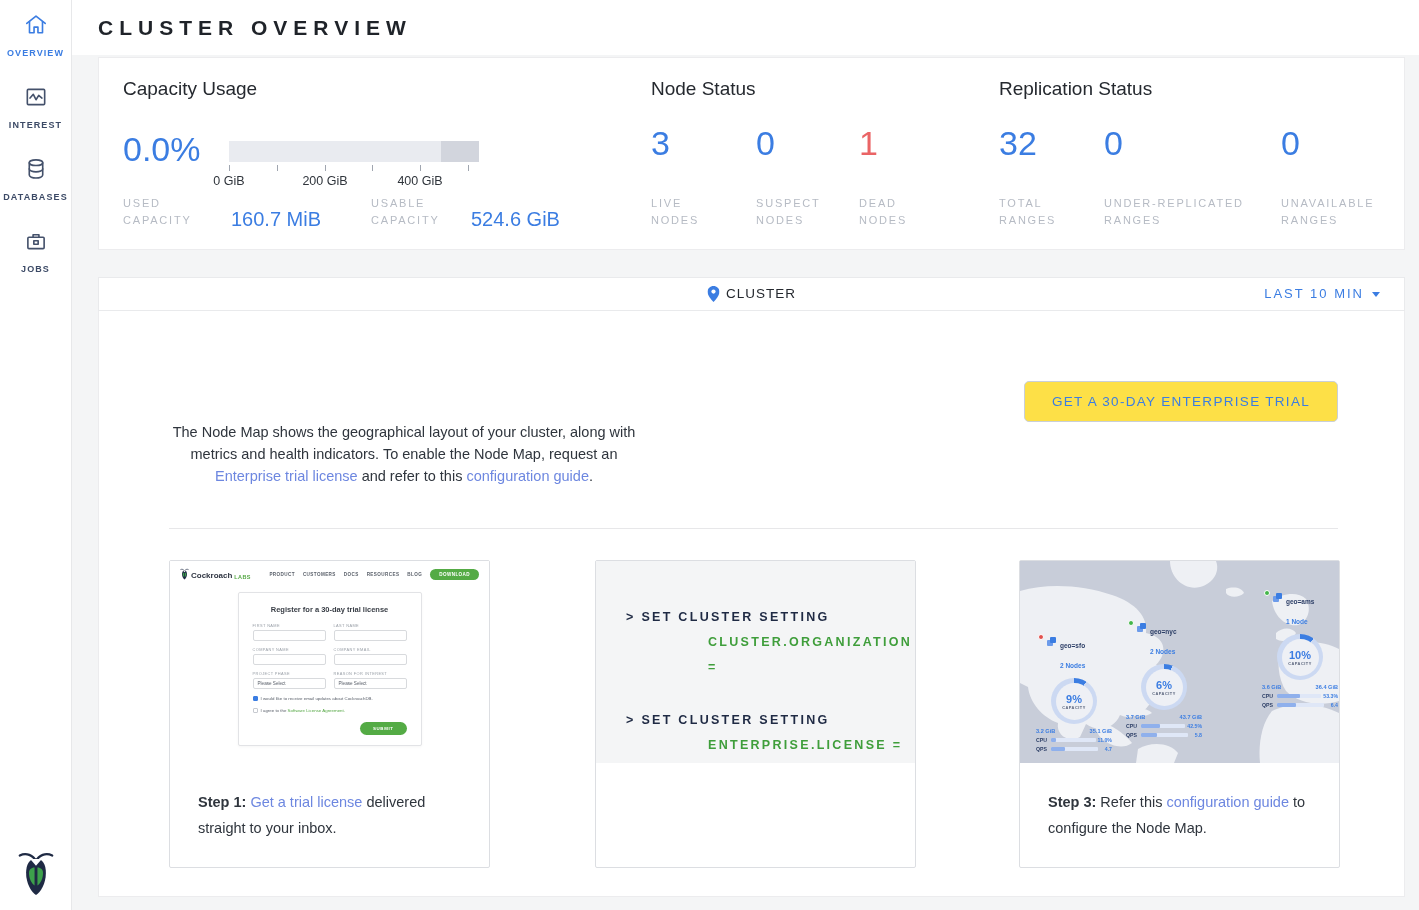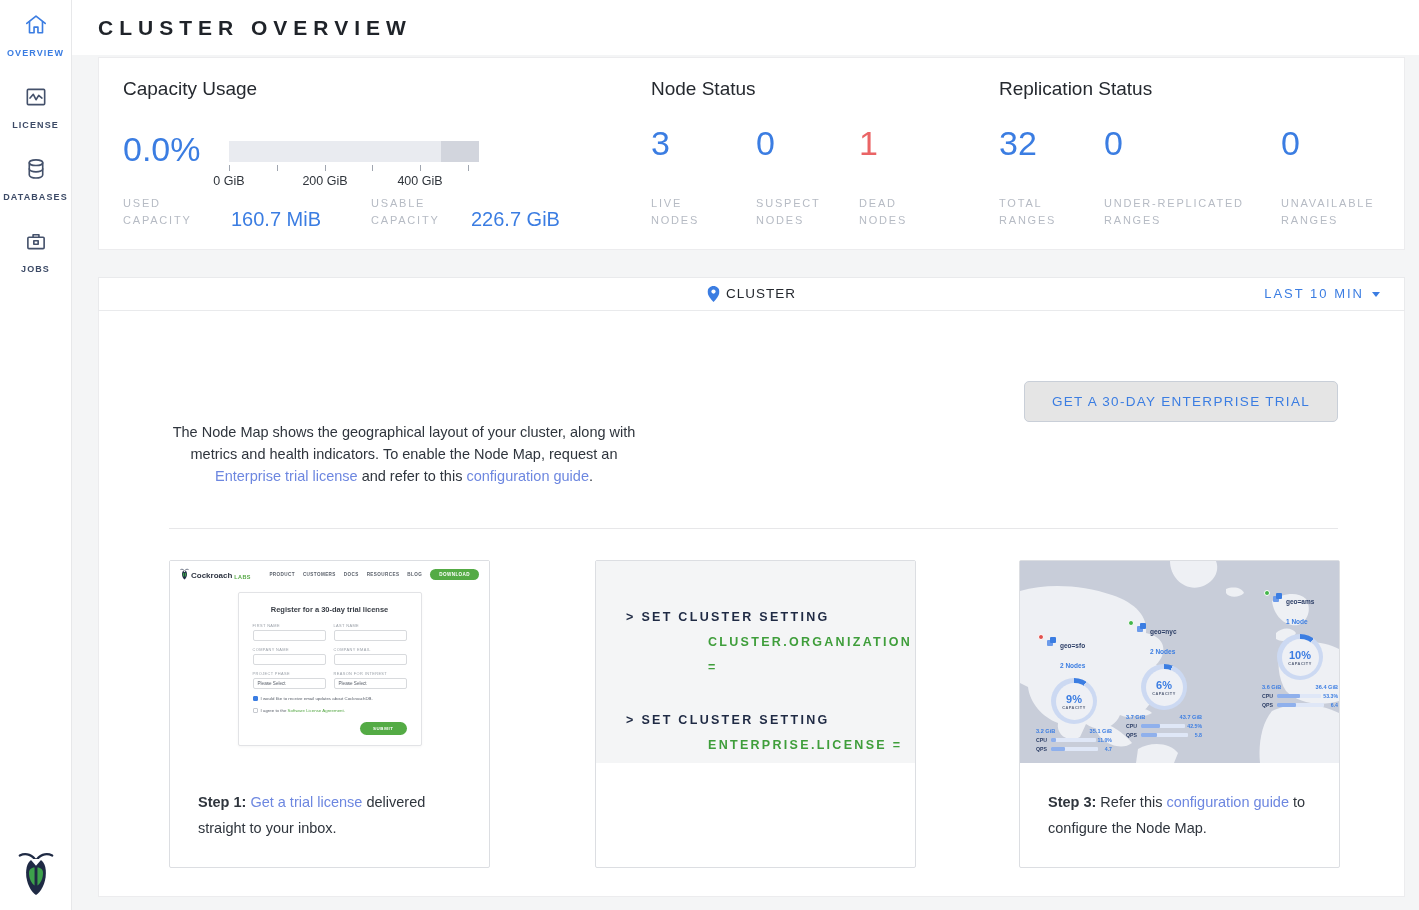"LICENSE" span.lbl { text: LICENSE -> INTEREST }
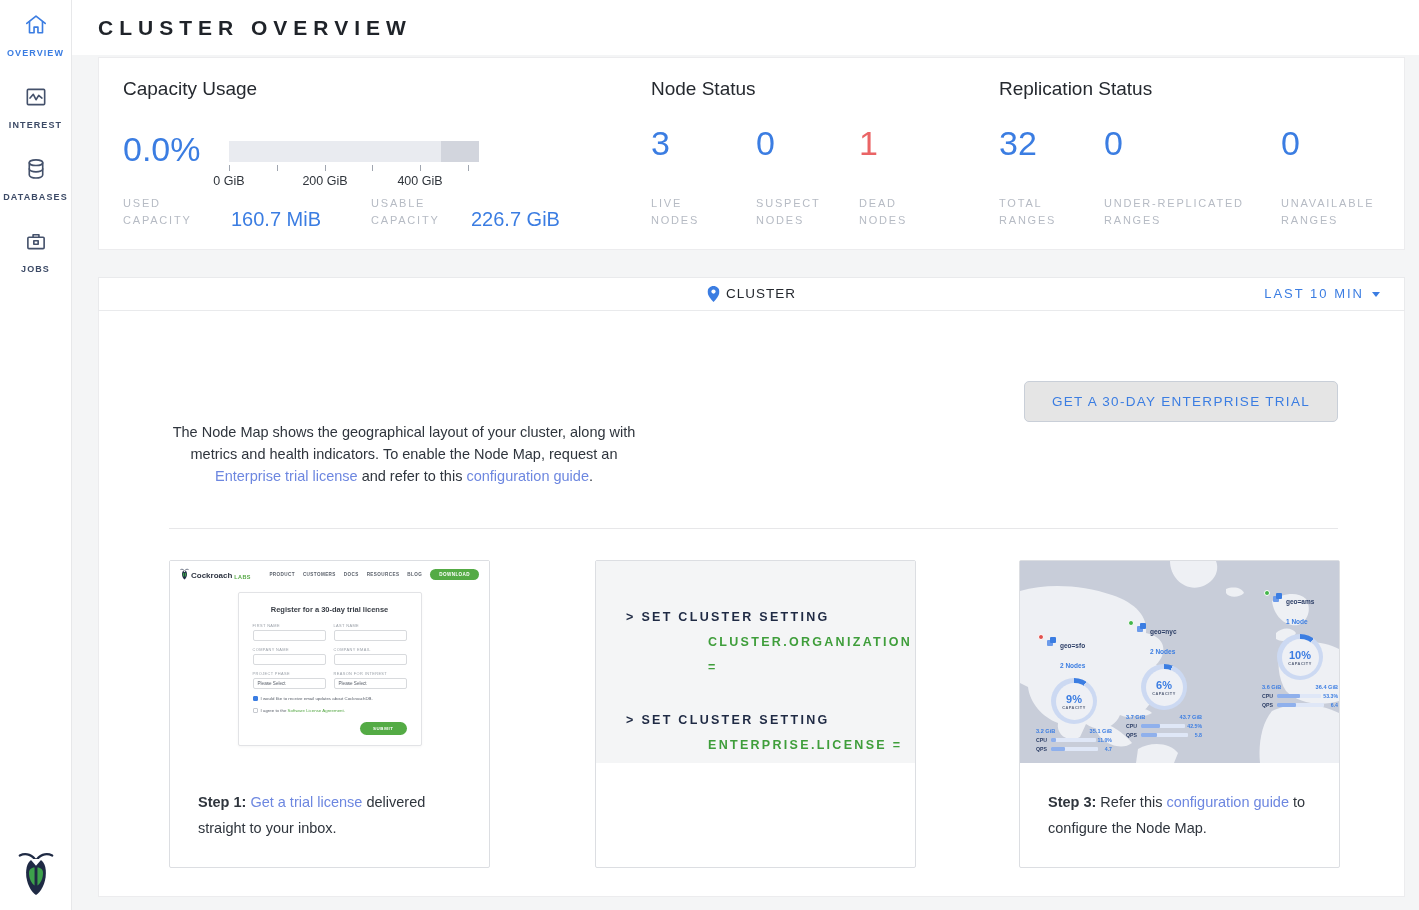"226.7 GiB" div.abs { text: 226.7 -> 524.6 }
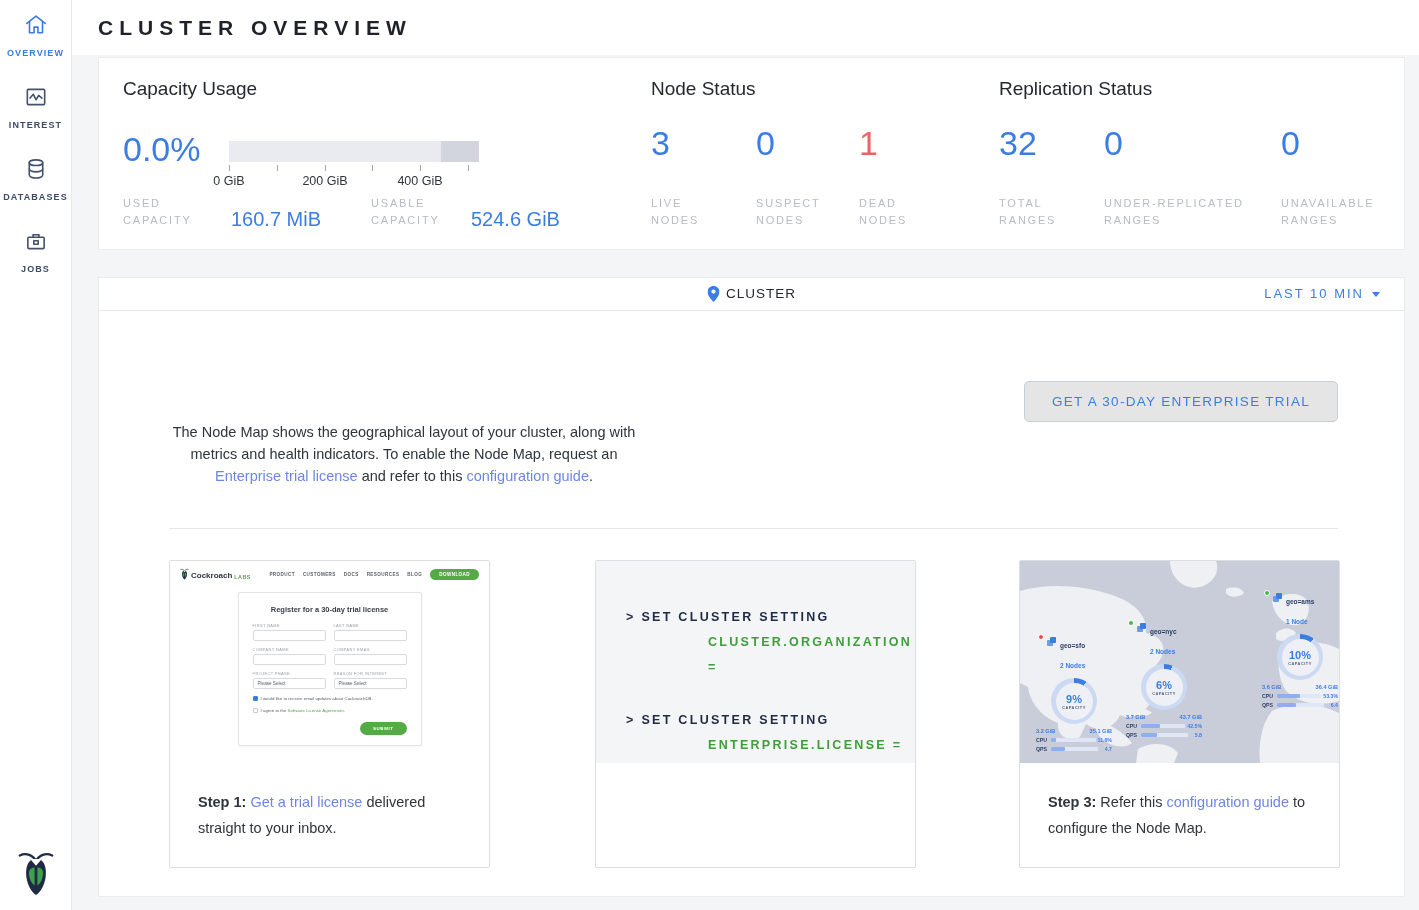"GET A 30-DAY ENTERPRISE TRIAL" .trial-btn { background: #e5e5e5 -> #fde047 }
